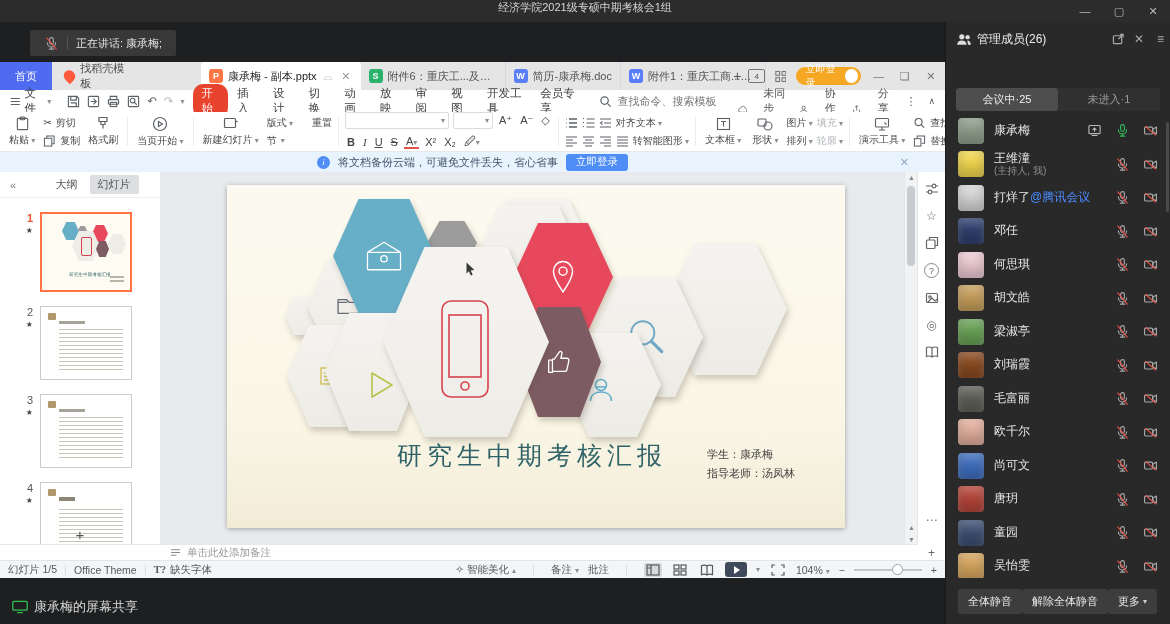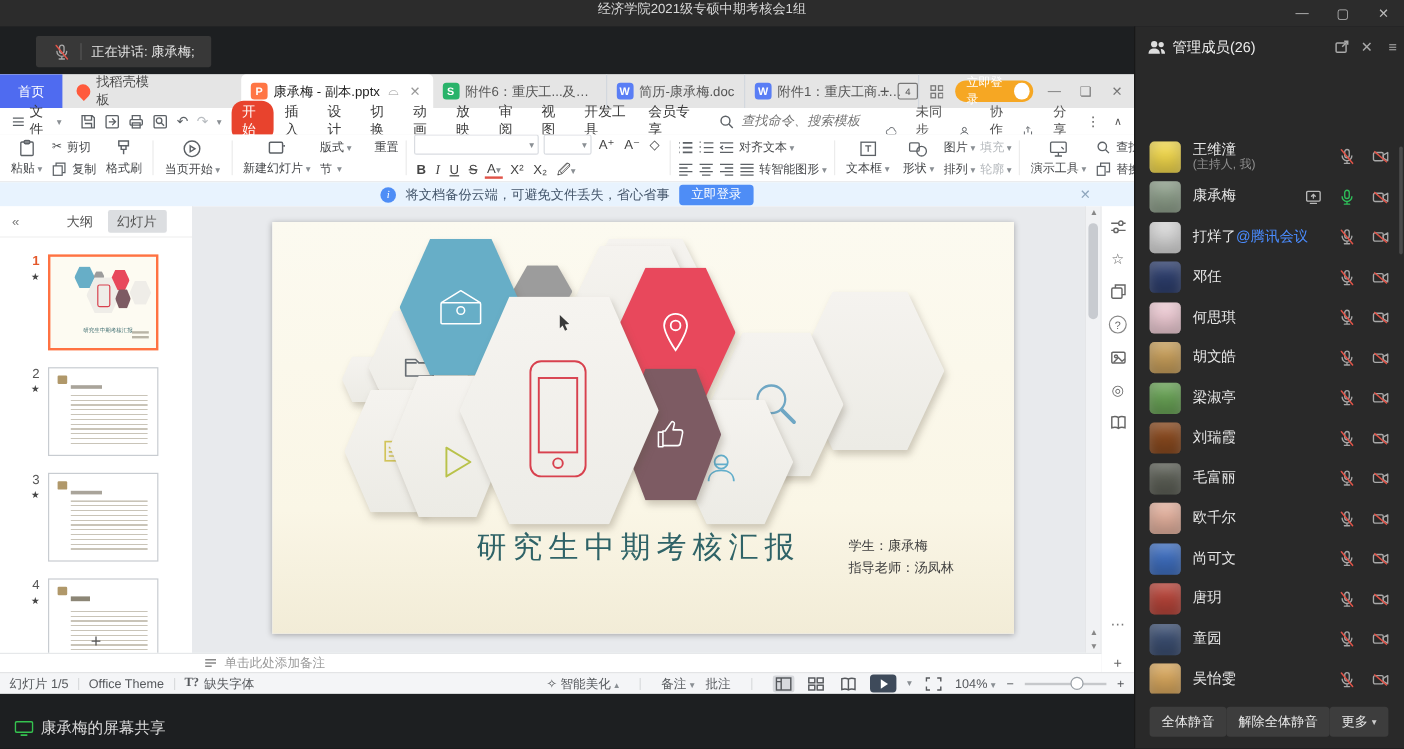"查找命令、搜索模板" #menusearch input { font-style: italic -> none }
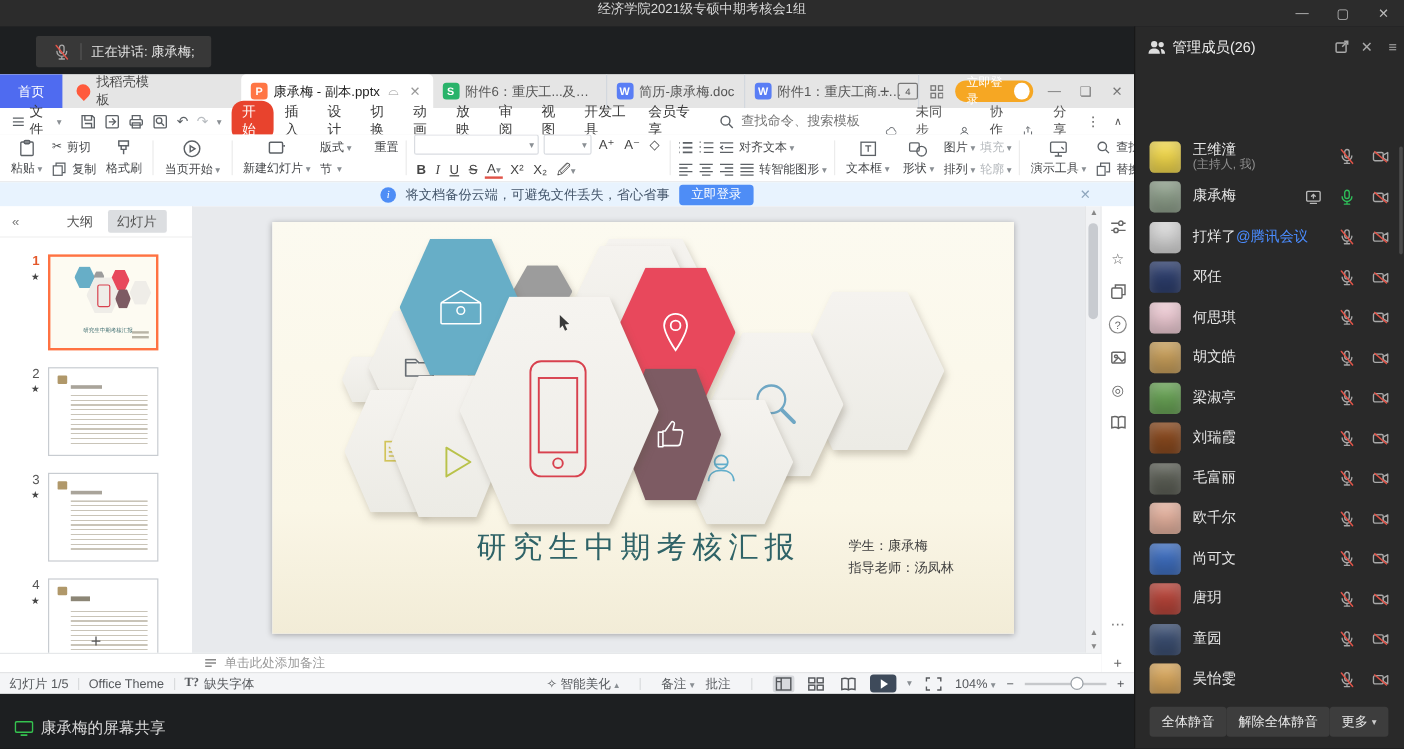"会议中·25" div { html: none -> <div> <div>会议中·25</div> <div>未进入·1</div> </div> }
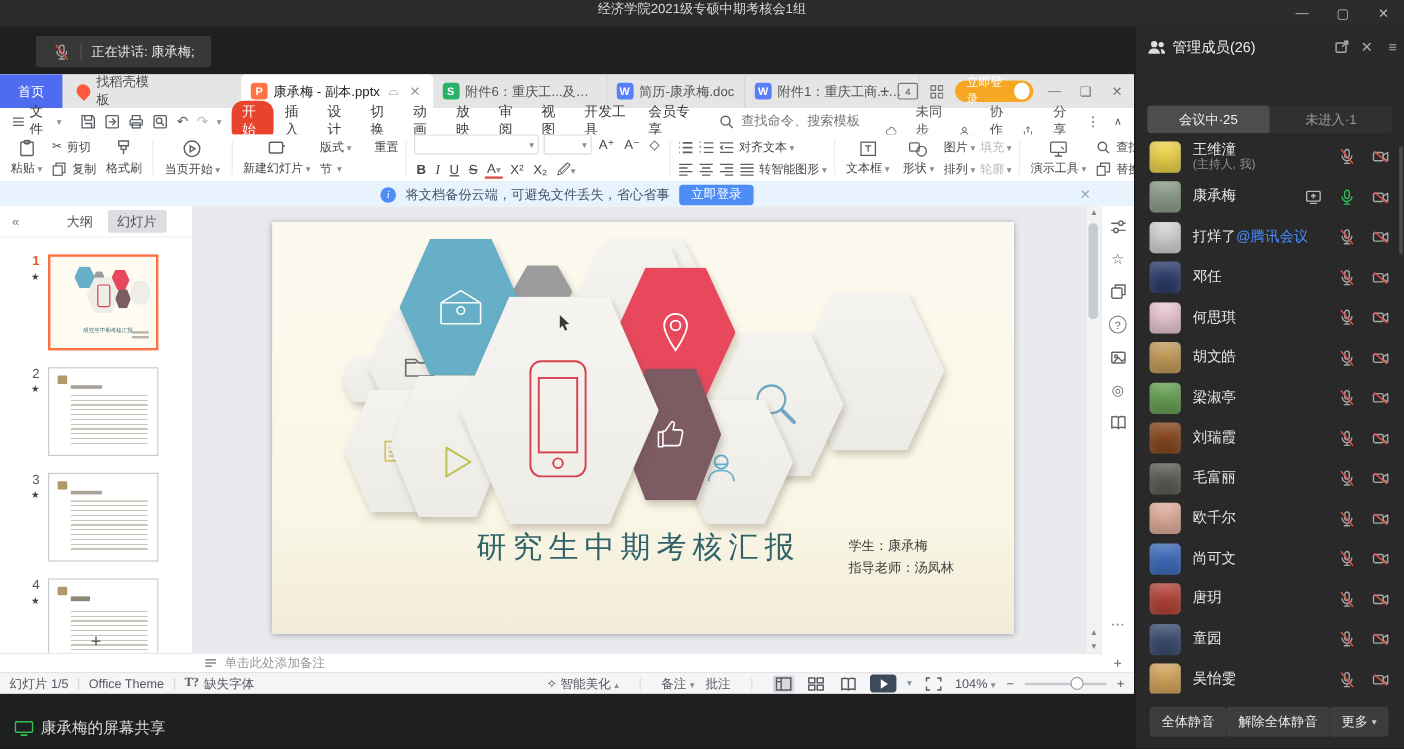"王维潼" div.mrow { order: before "康承梅" -> after "康承梅" }
